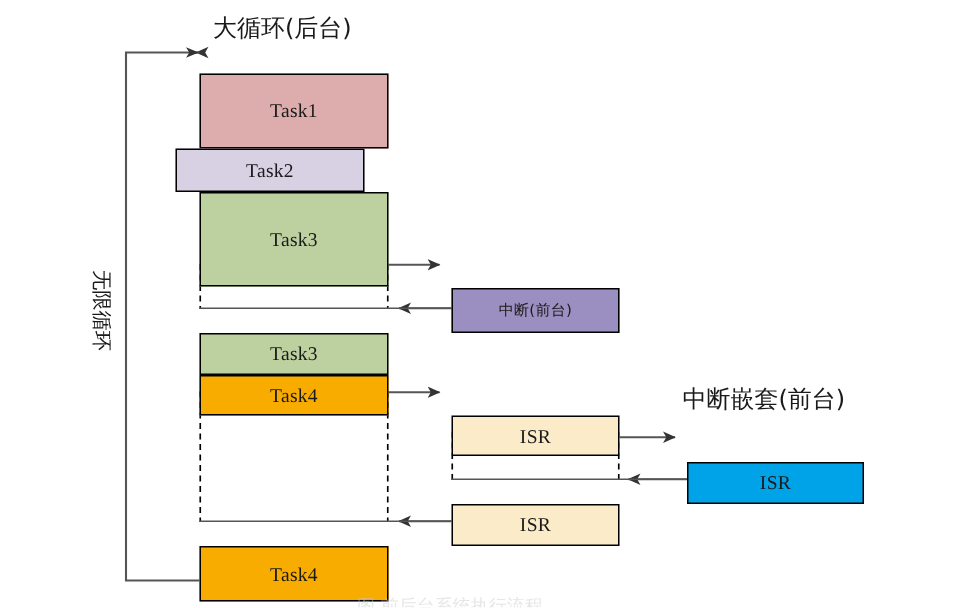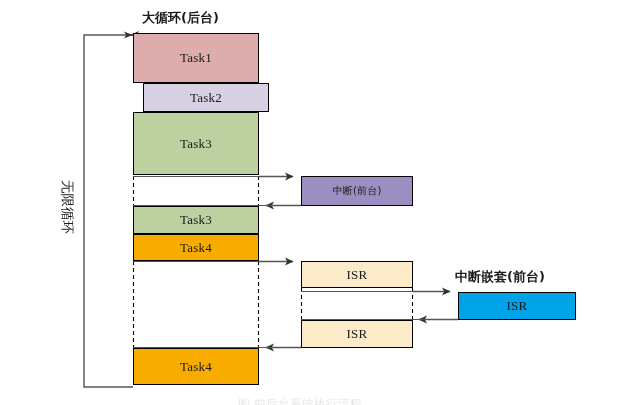"大循环(后台)" .label.cjk { font-size: 13px -> 16px; font-weight: bold -> none }
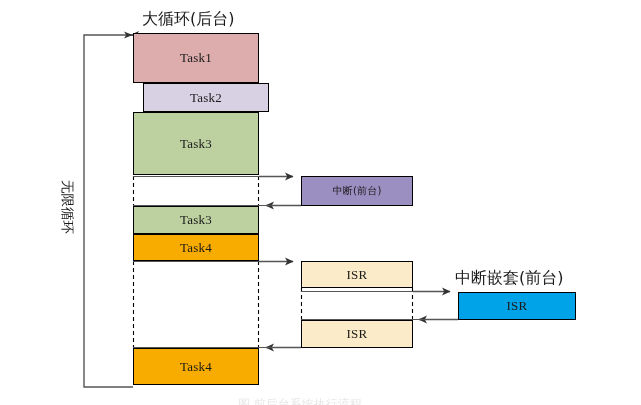"Task1" .box { margin-top: none -> 16px }
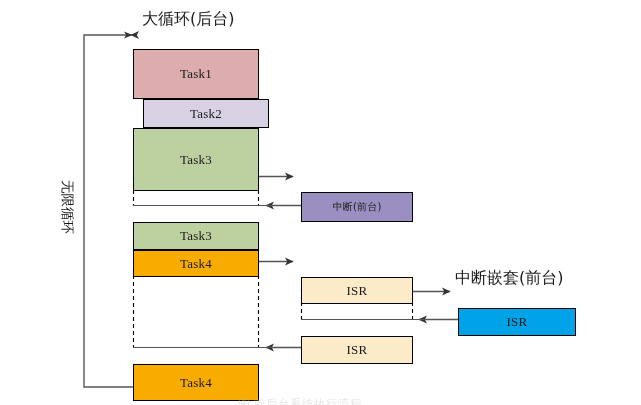"Task2" div.box { left: 143px -> 117px }
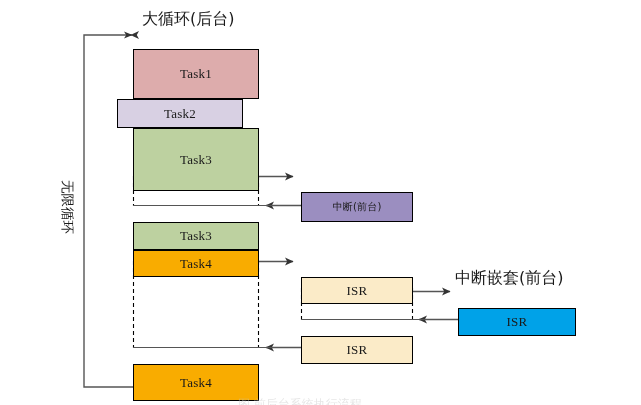"中断嵌套(前台)" div.label { top: 268px -> 256px }
